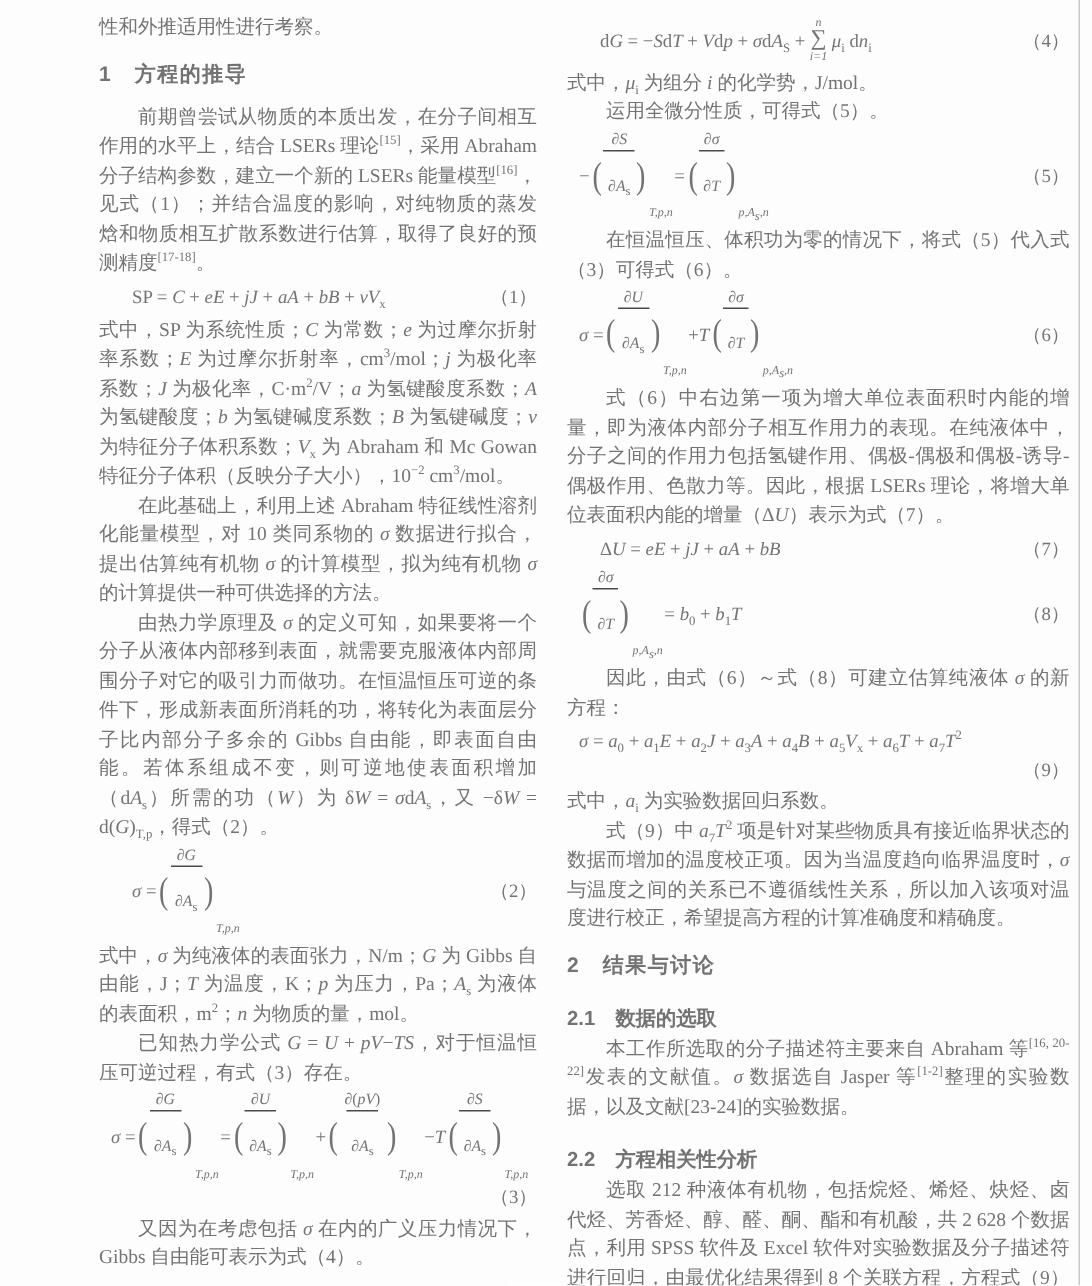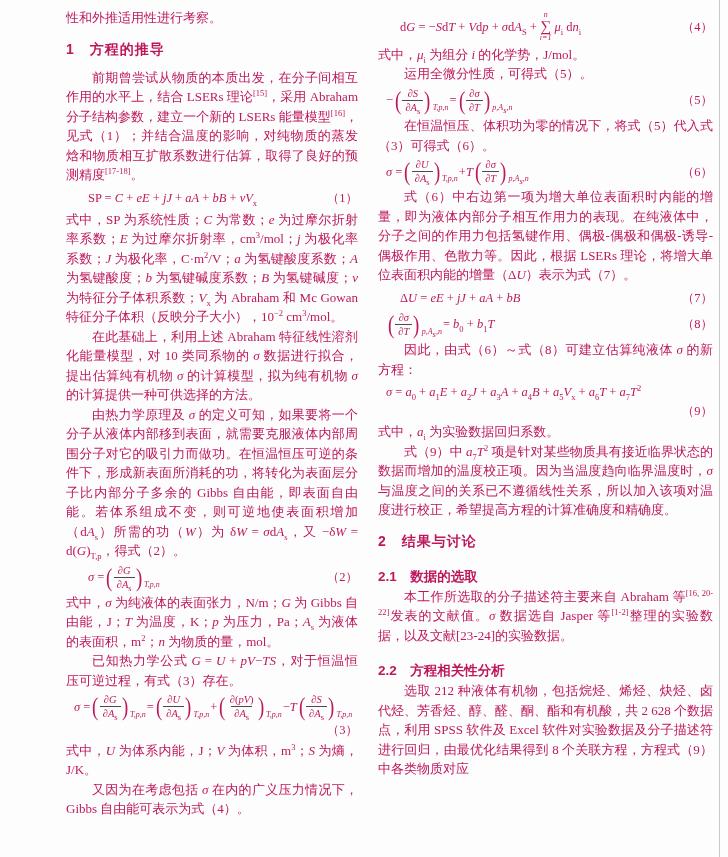"性和外推适用性进行考察。" div.page { color: #be185d -> #737373 }
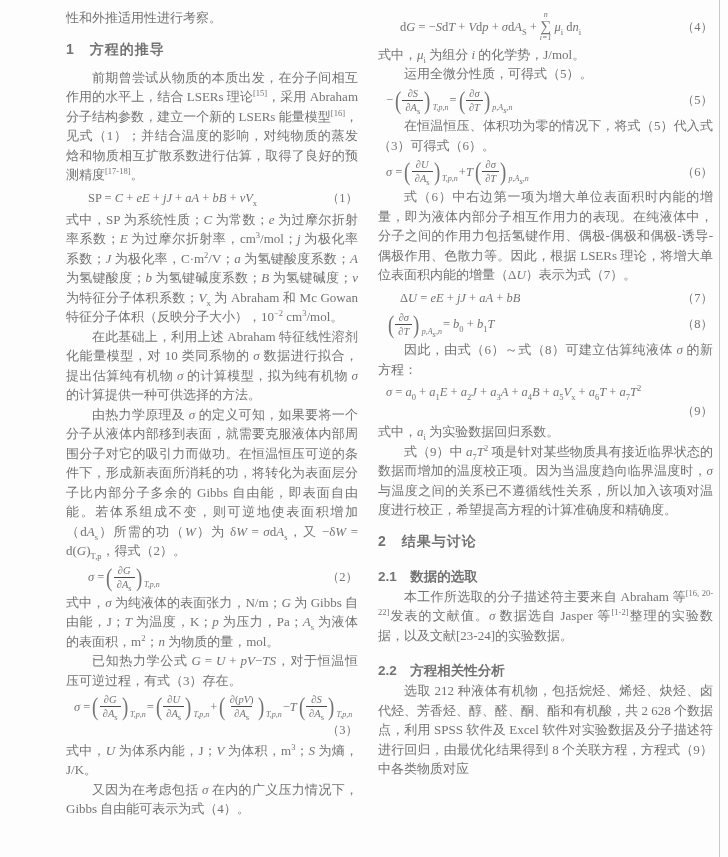"∂As" .fbot { padding: 0 3px -> 17px 3px }
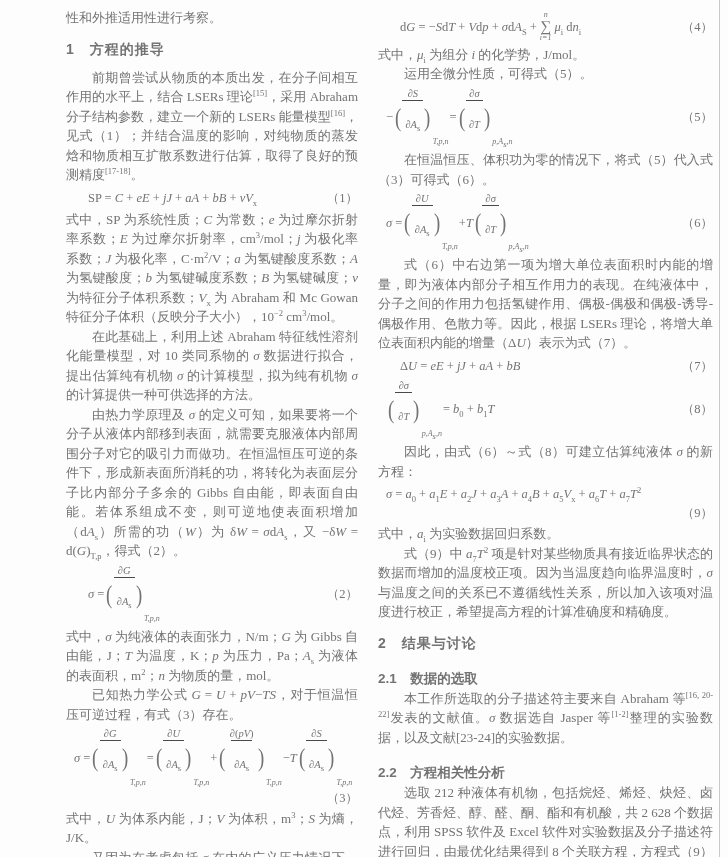"式中，U 为体系内能，J；V 为体积，m3；S 为熵，J/K。" p.para { html: <p>式中，<i>U</i> 为体系内能，J；<i>V</i> 为体积，m<sup>3</sup>；<i>S</i> 为熵，J/K。</p> -> none }
